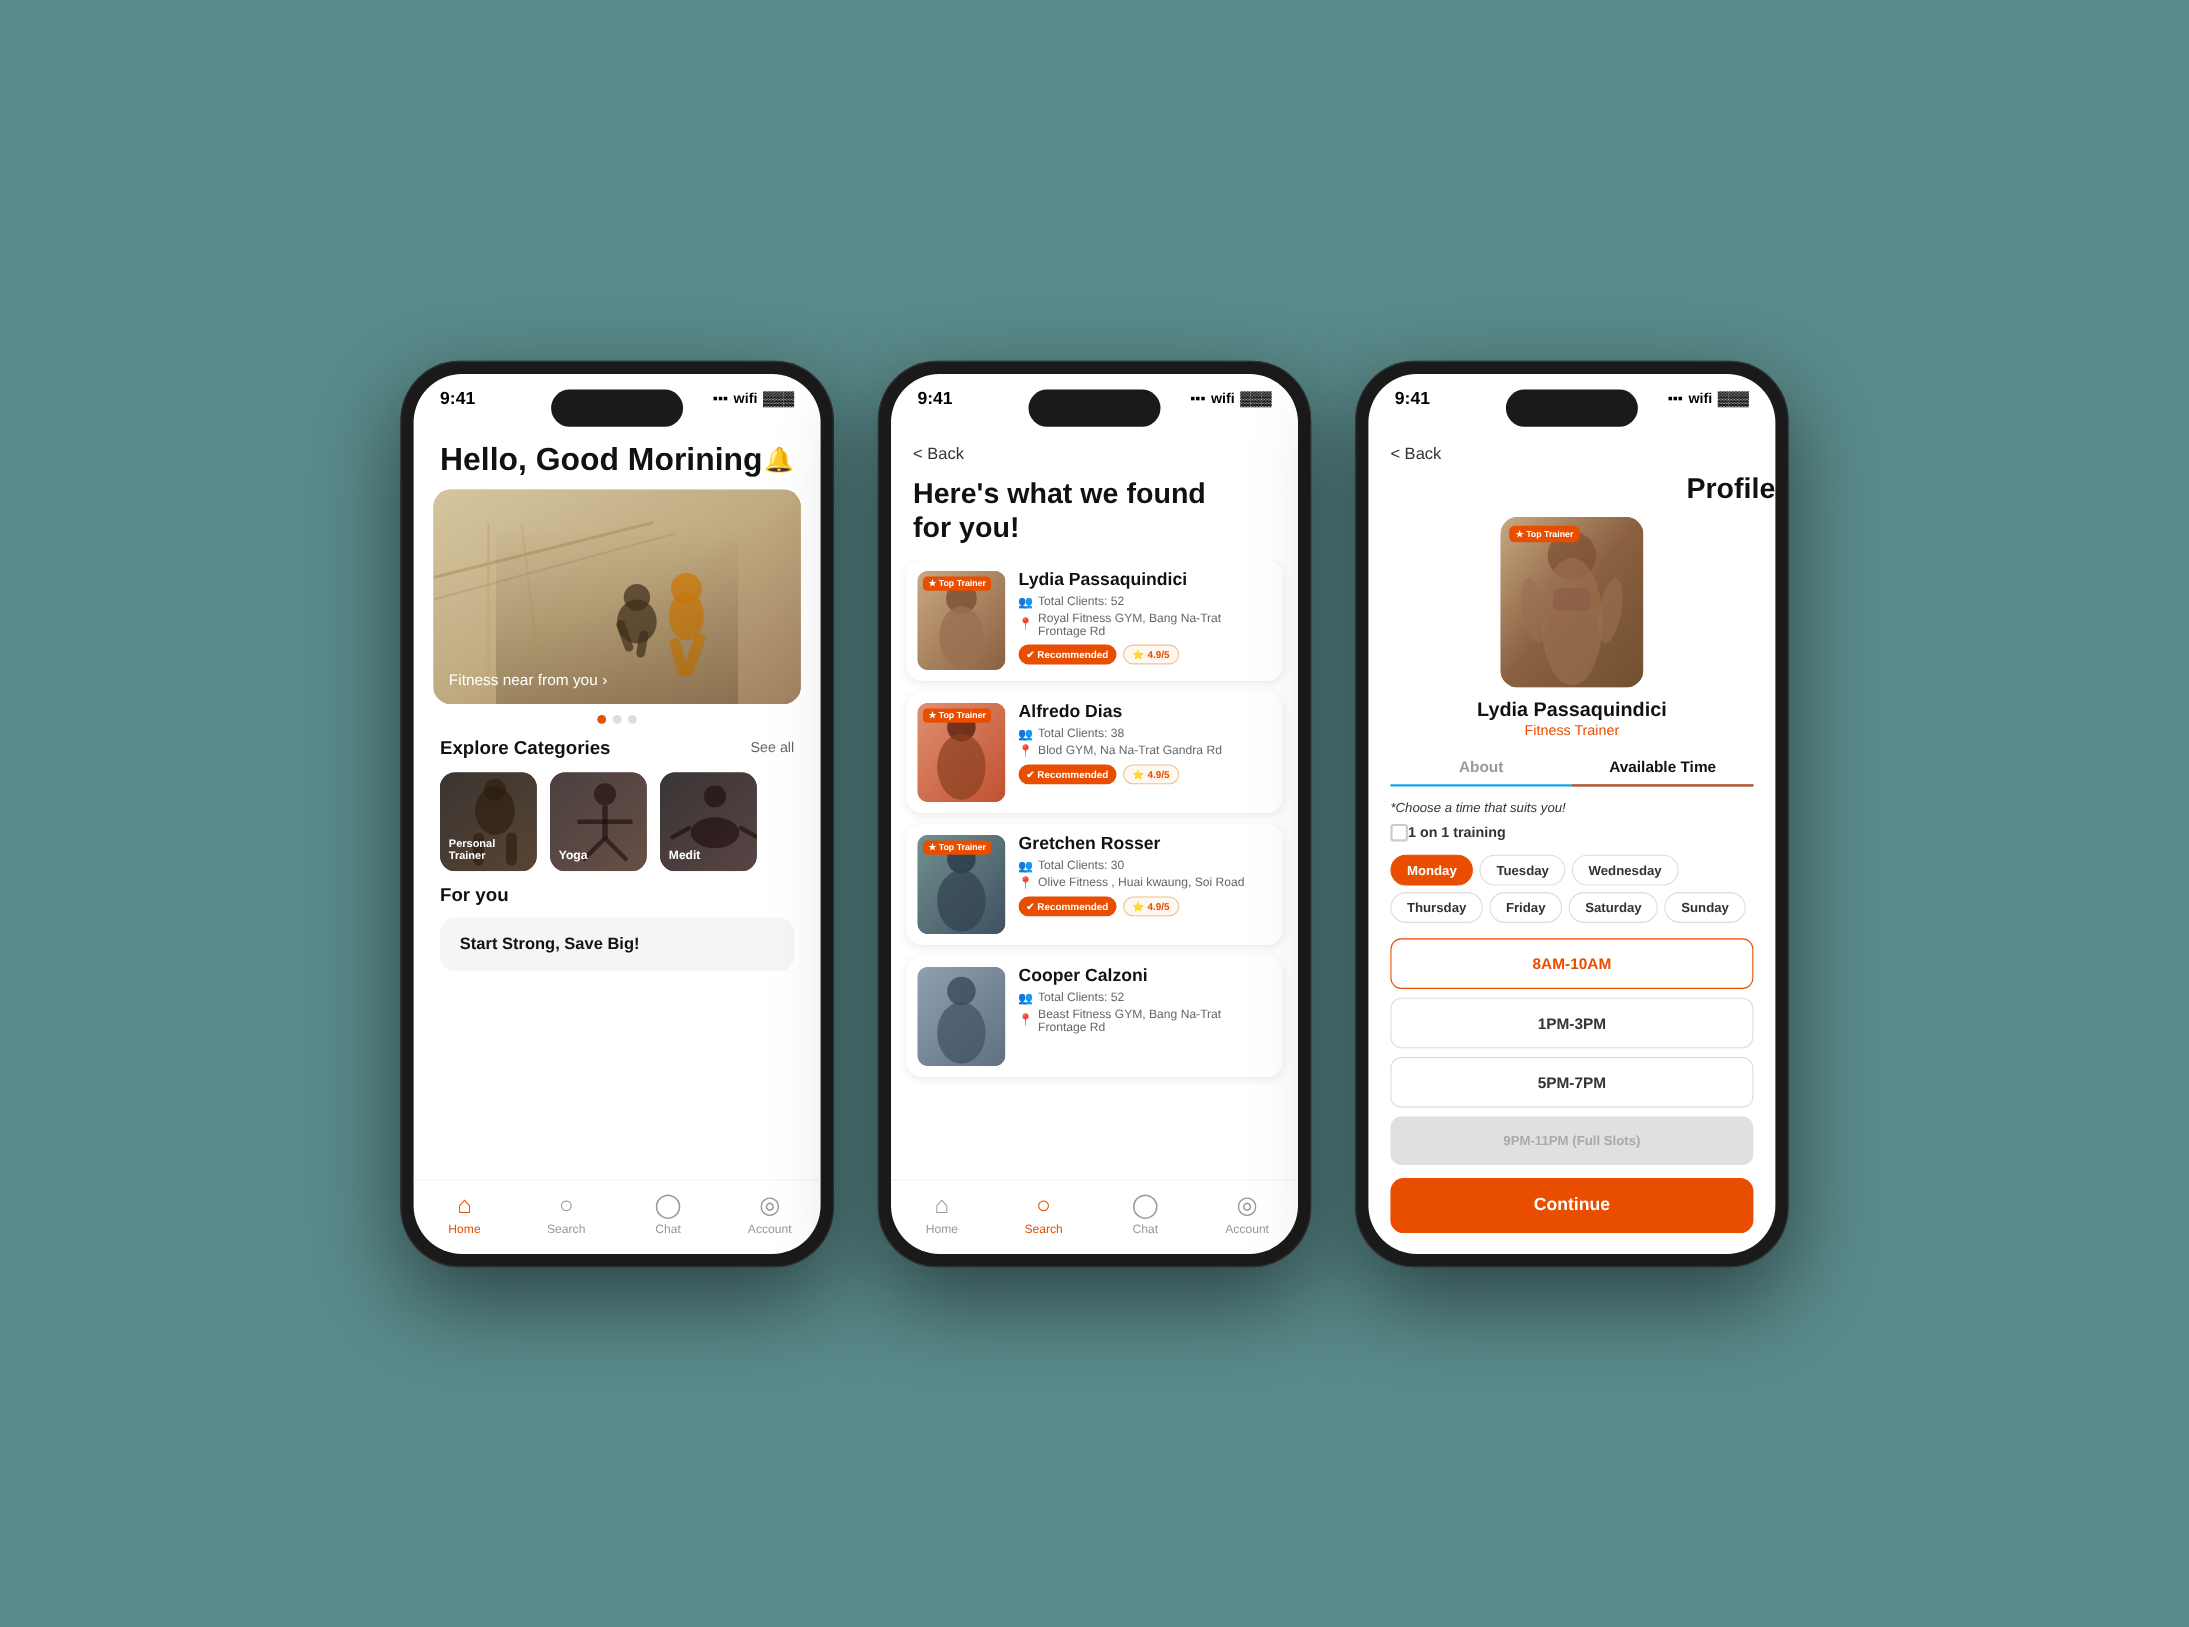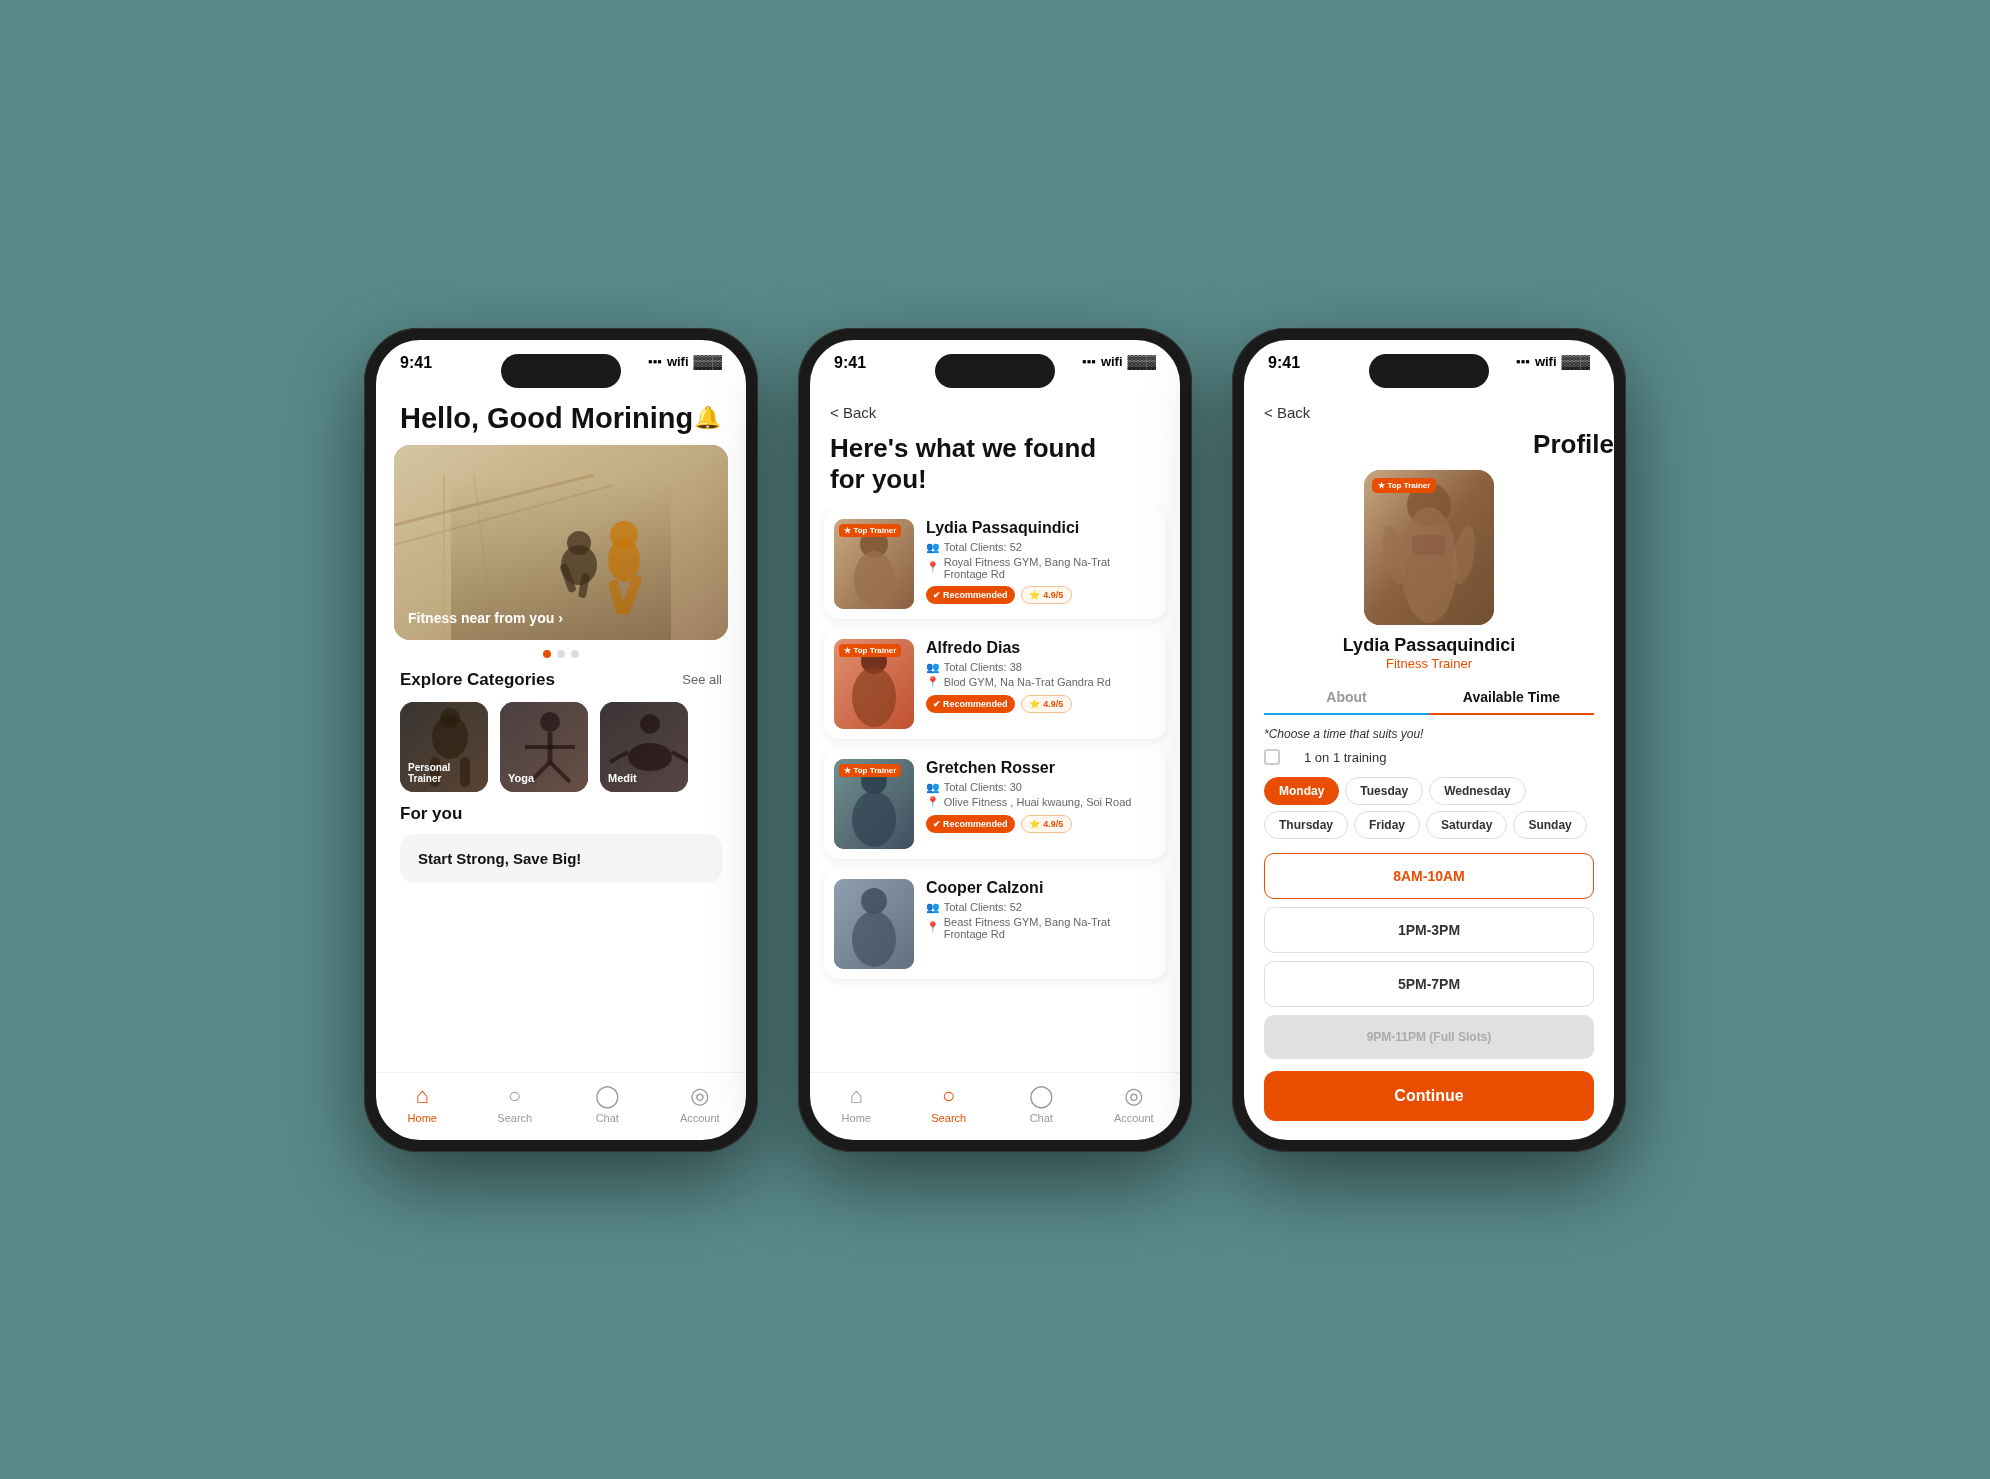"Fitness near from you" .p1-hero-label { font-weight: 700 -> 400 }
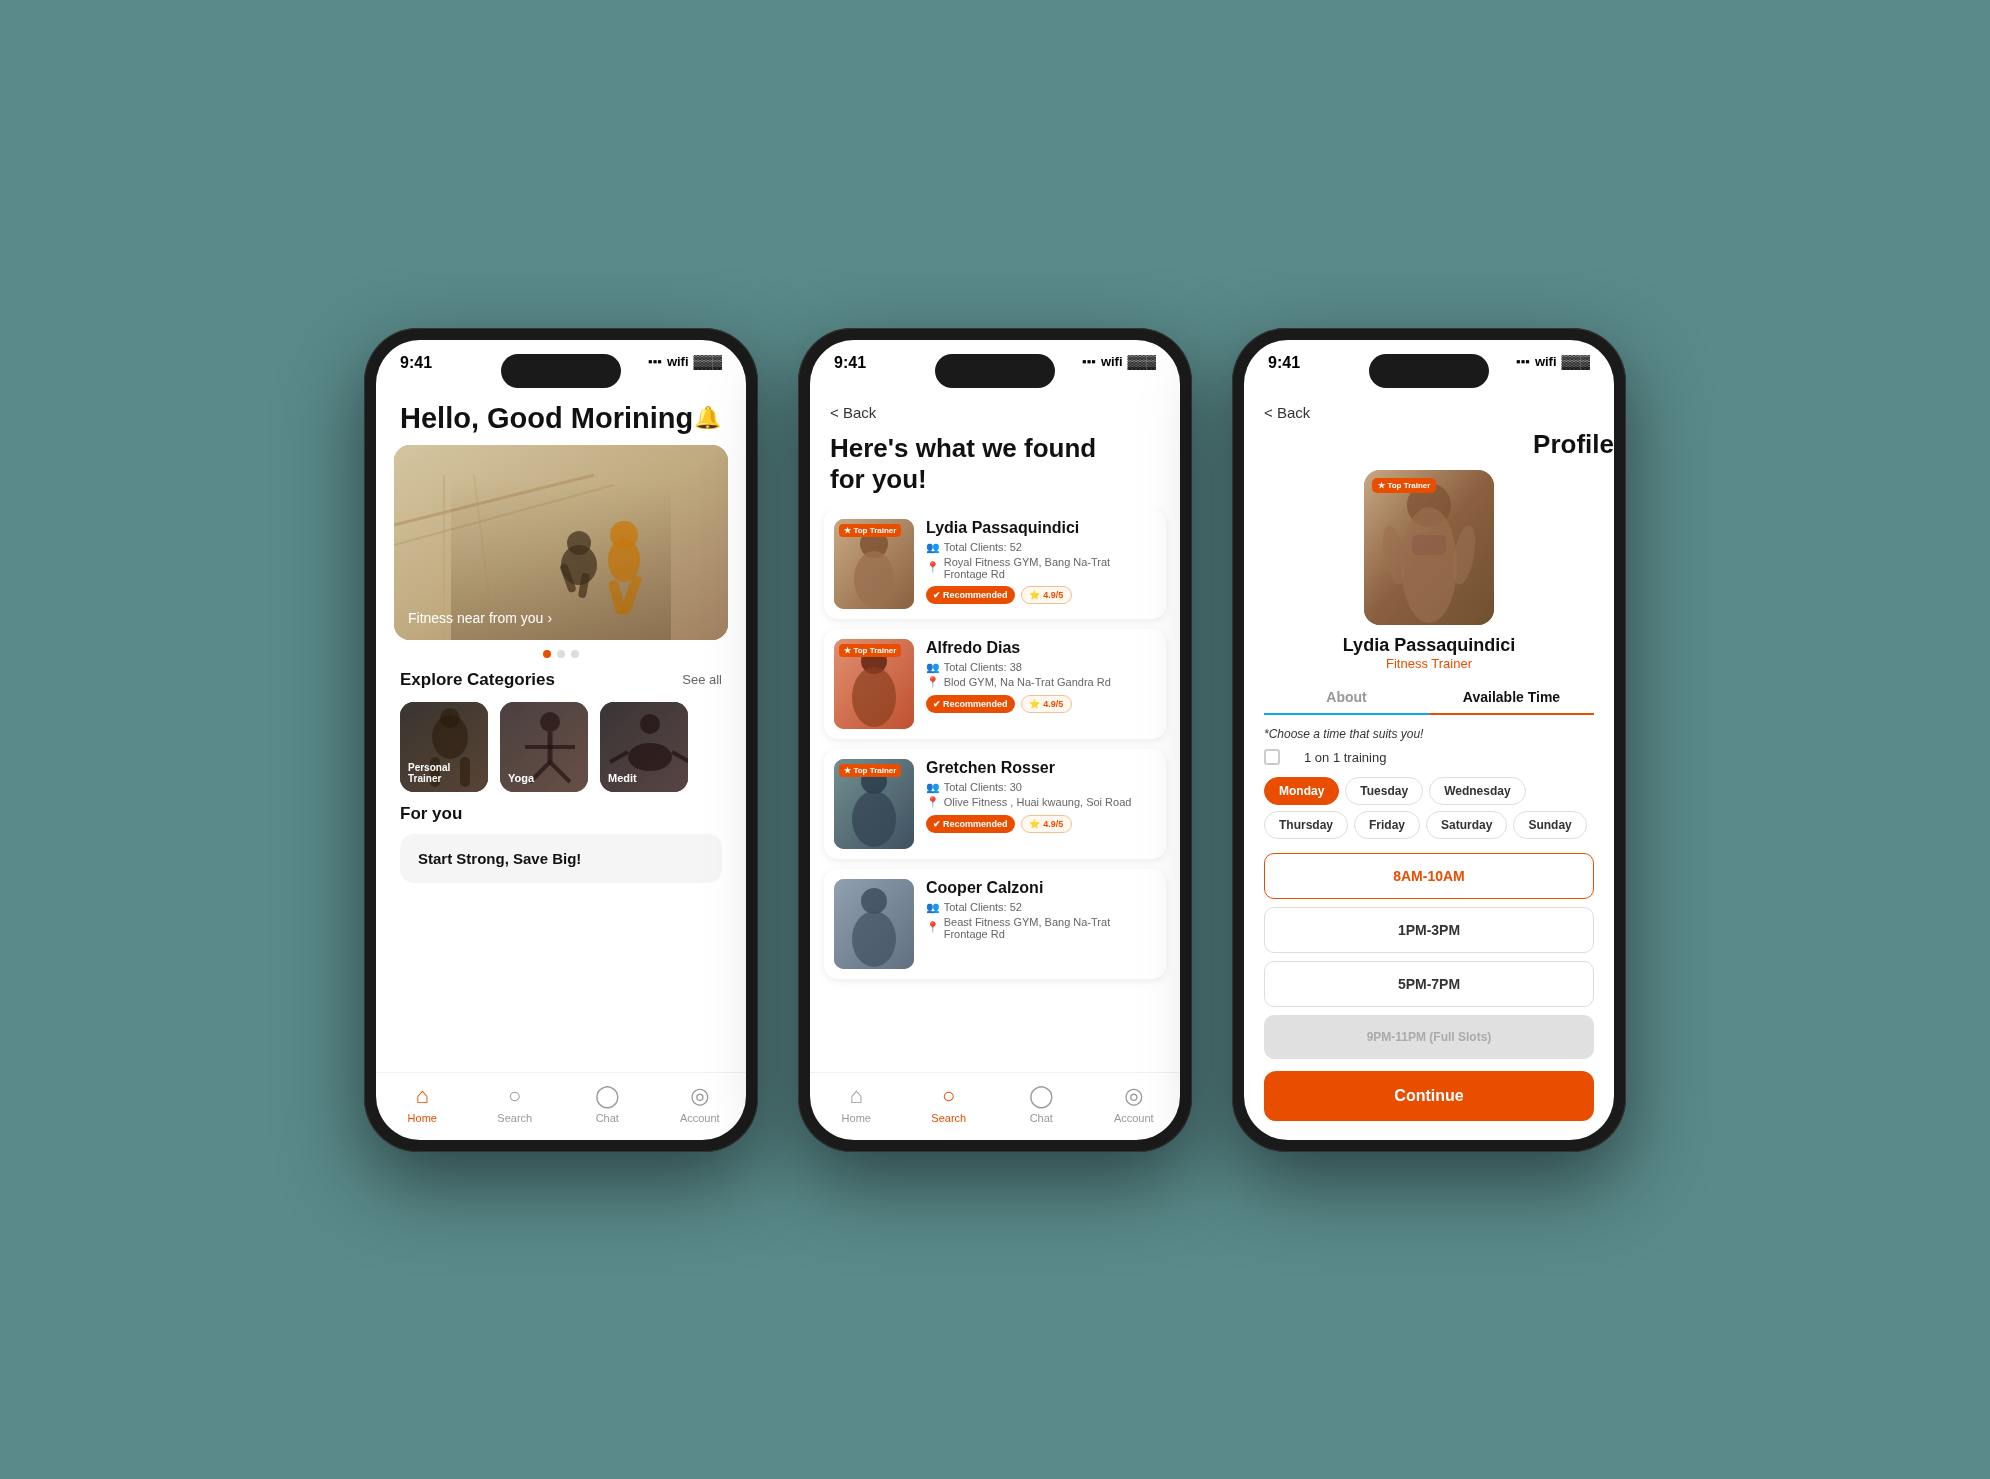"1 on 1 training" .p3-checkbox-row { align-items: flex-end -> flex-start; font-weight: none -> bold; gap: 24px -> 0 }
